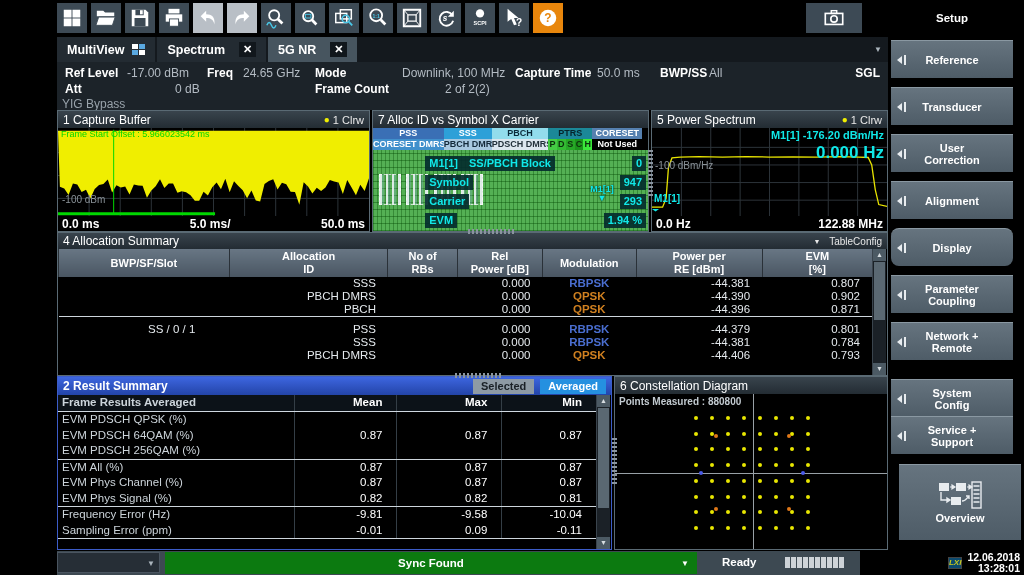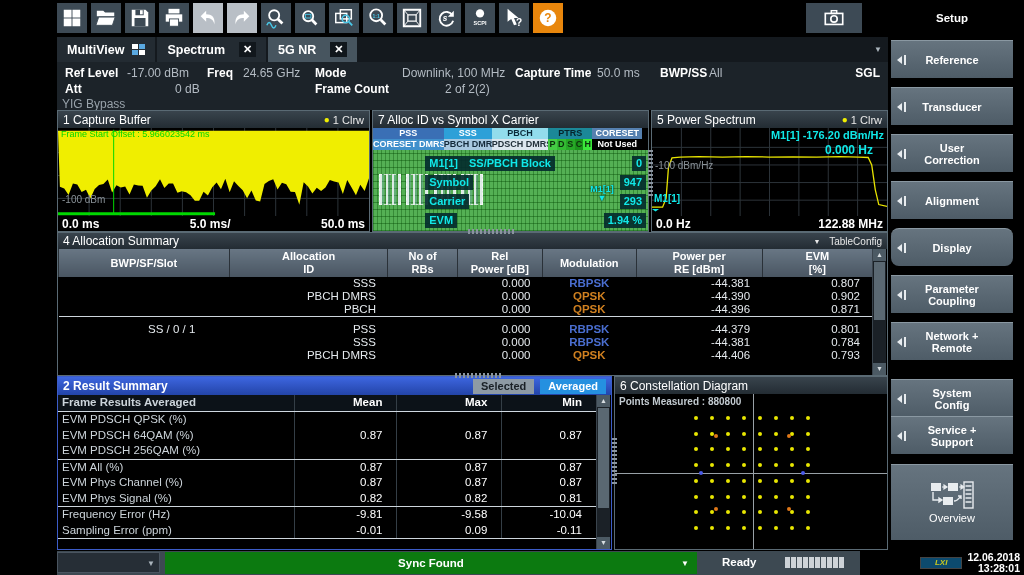"0.000 Hz" span.gtext { font-size: 12px -> 17px; right: 14px -> 3px }
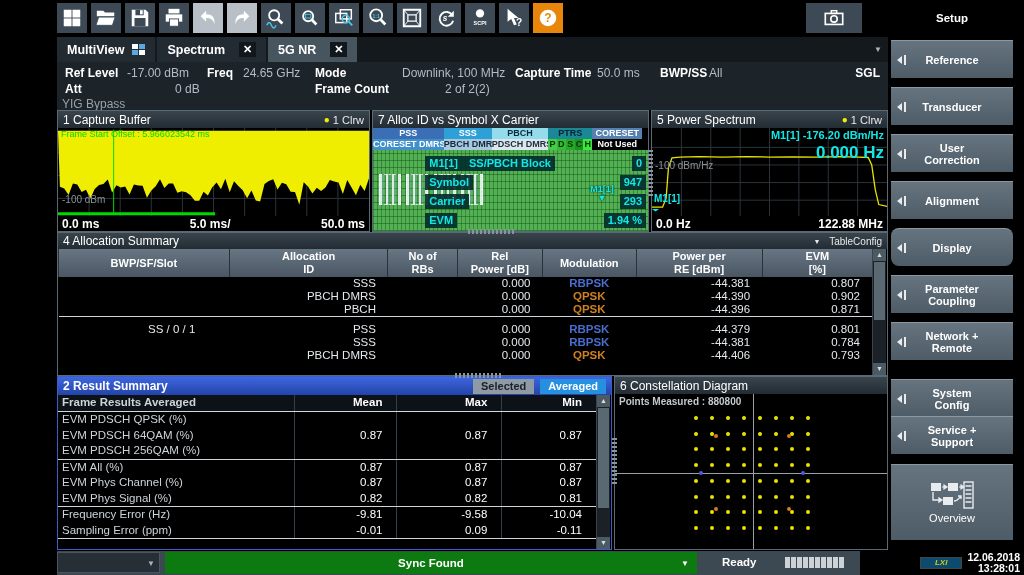"Overview" .overview-btn { font-weight: normal -> bold; left: 0 -> 8px }
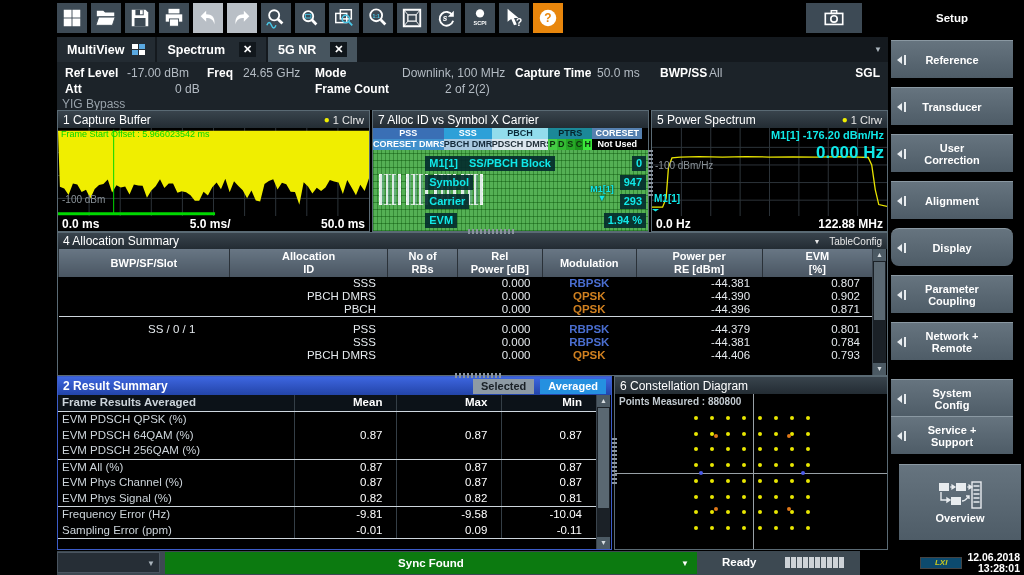"LXI" .lxi { padding: 0 14px -> 0 0 }
